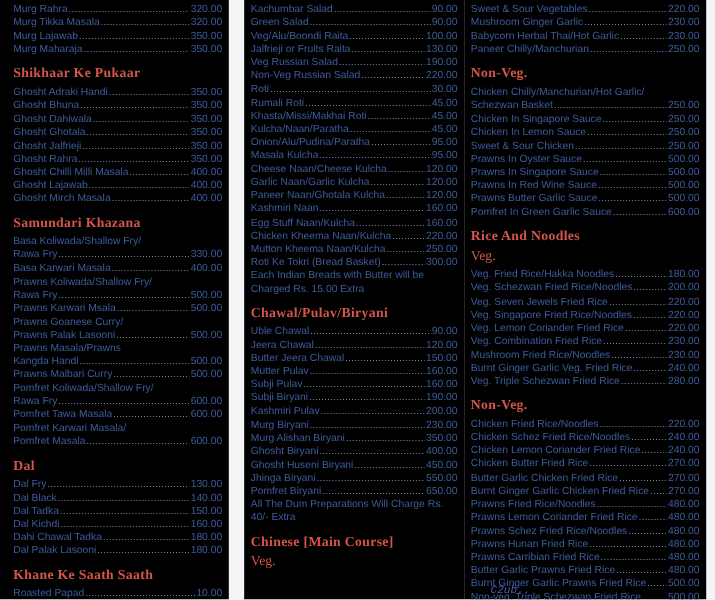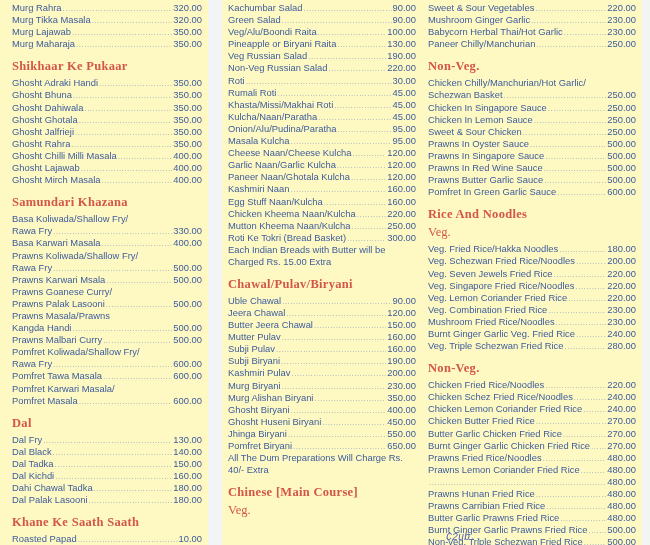"Murg Rahra" .col { background: #fef9c3 -> #000000 }
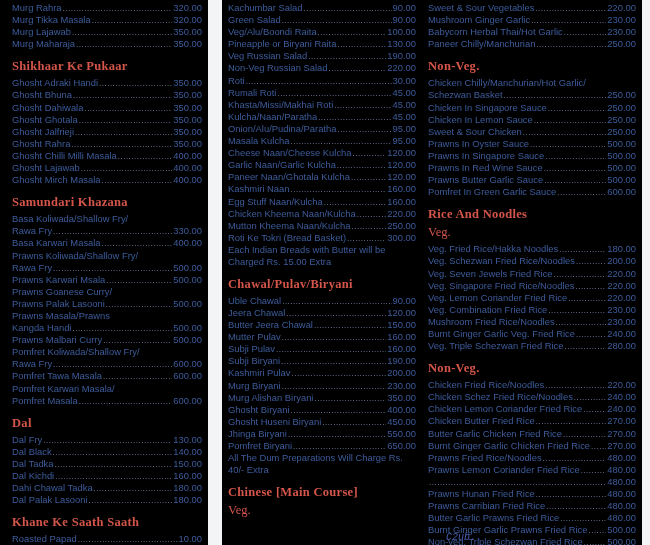"Pineapple or Biryani Raita" span.name { text: Pineapple or Biryani -> Jalfrieji or Fruits }
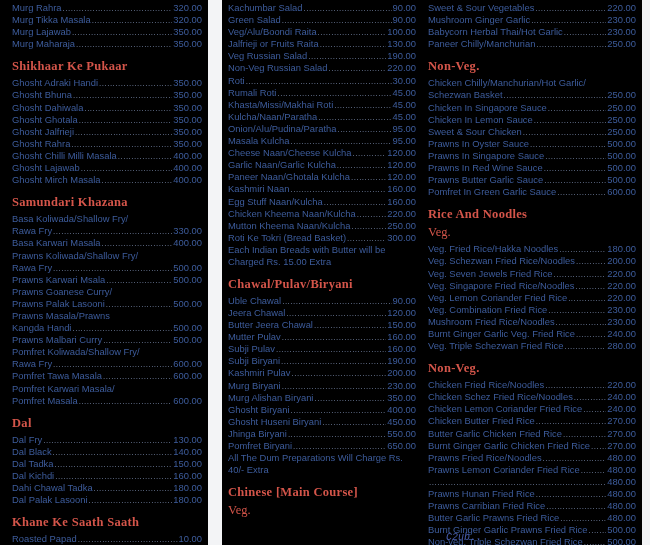"Prawns Schez Fried Rice/Noodles" span.name { html: none -> <span>Prawns Schez Fried Rice/Noodles</span> }
